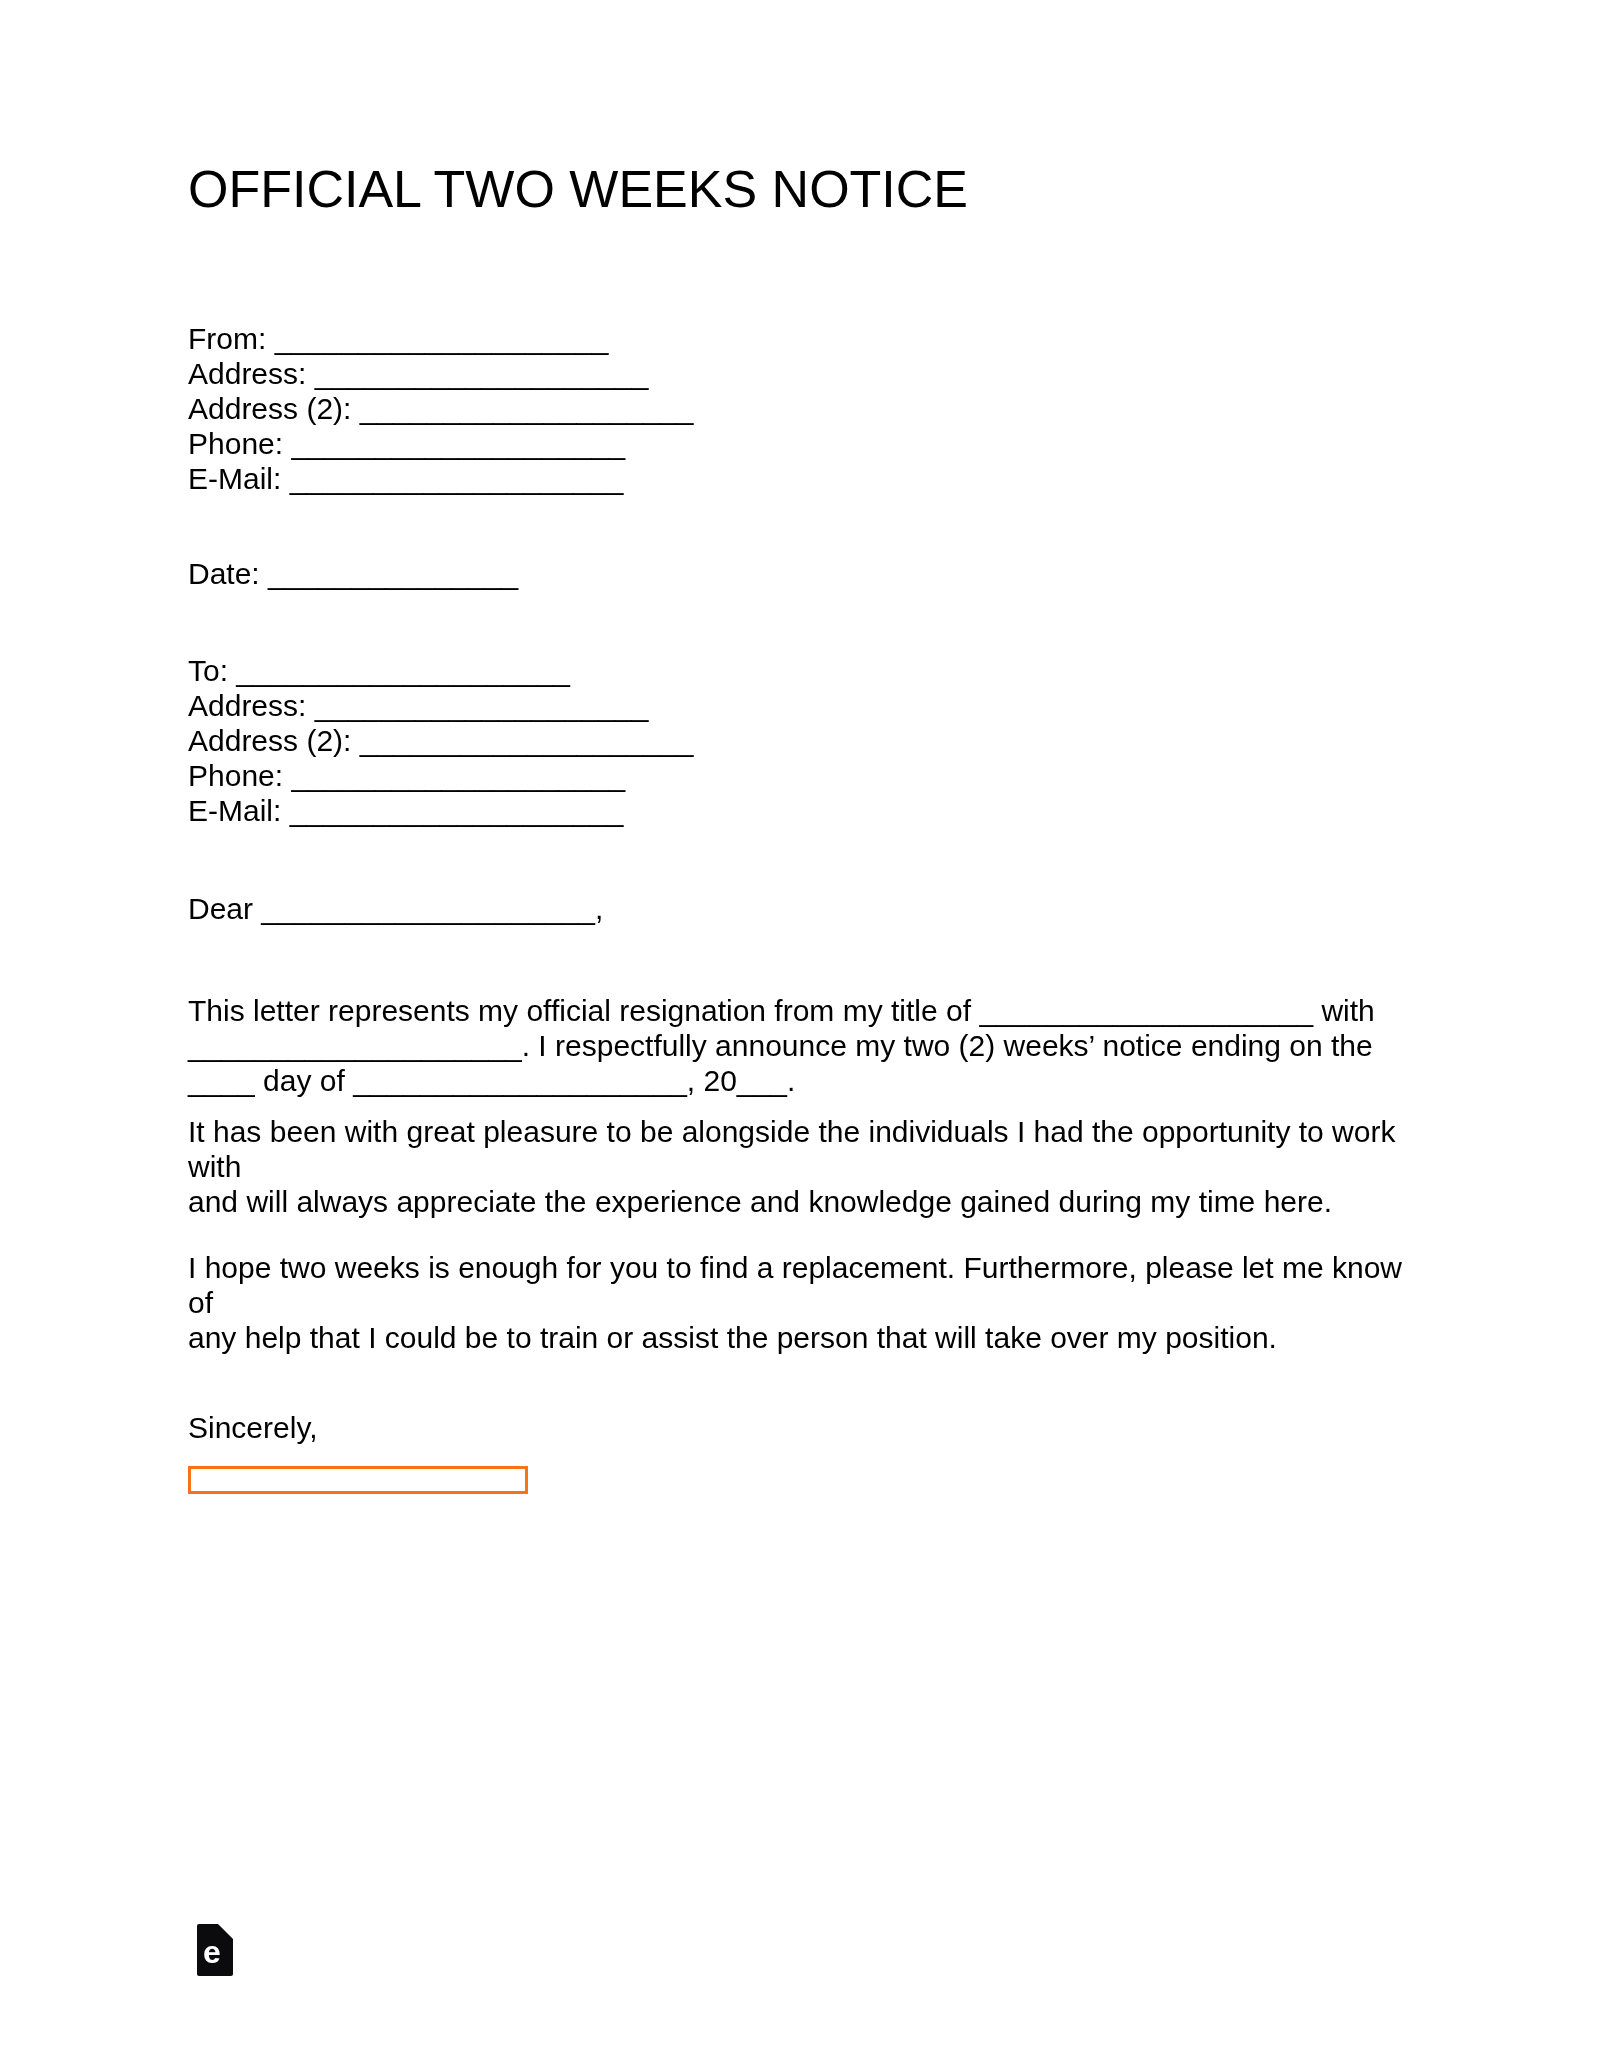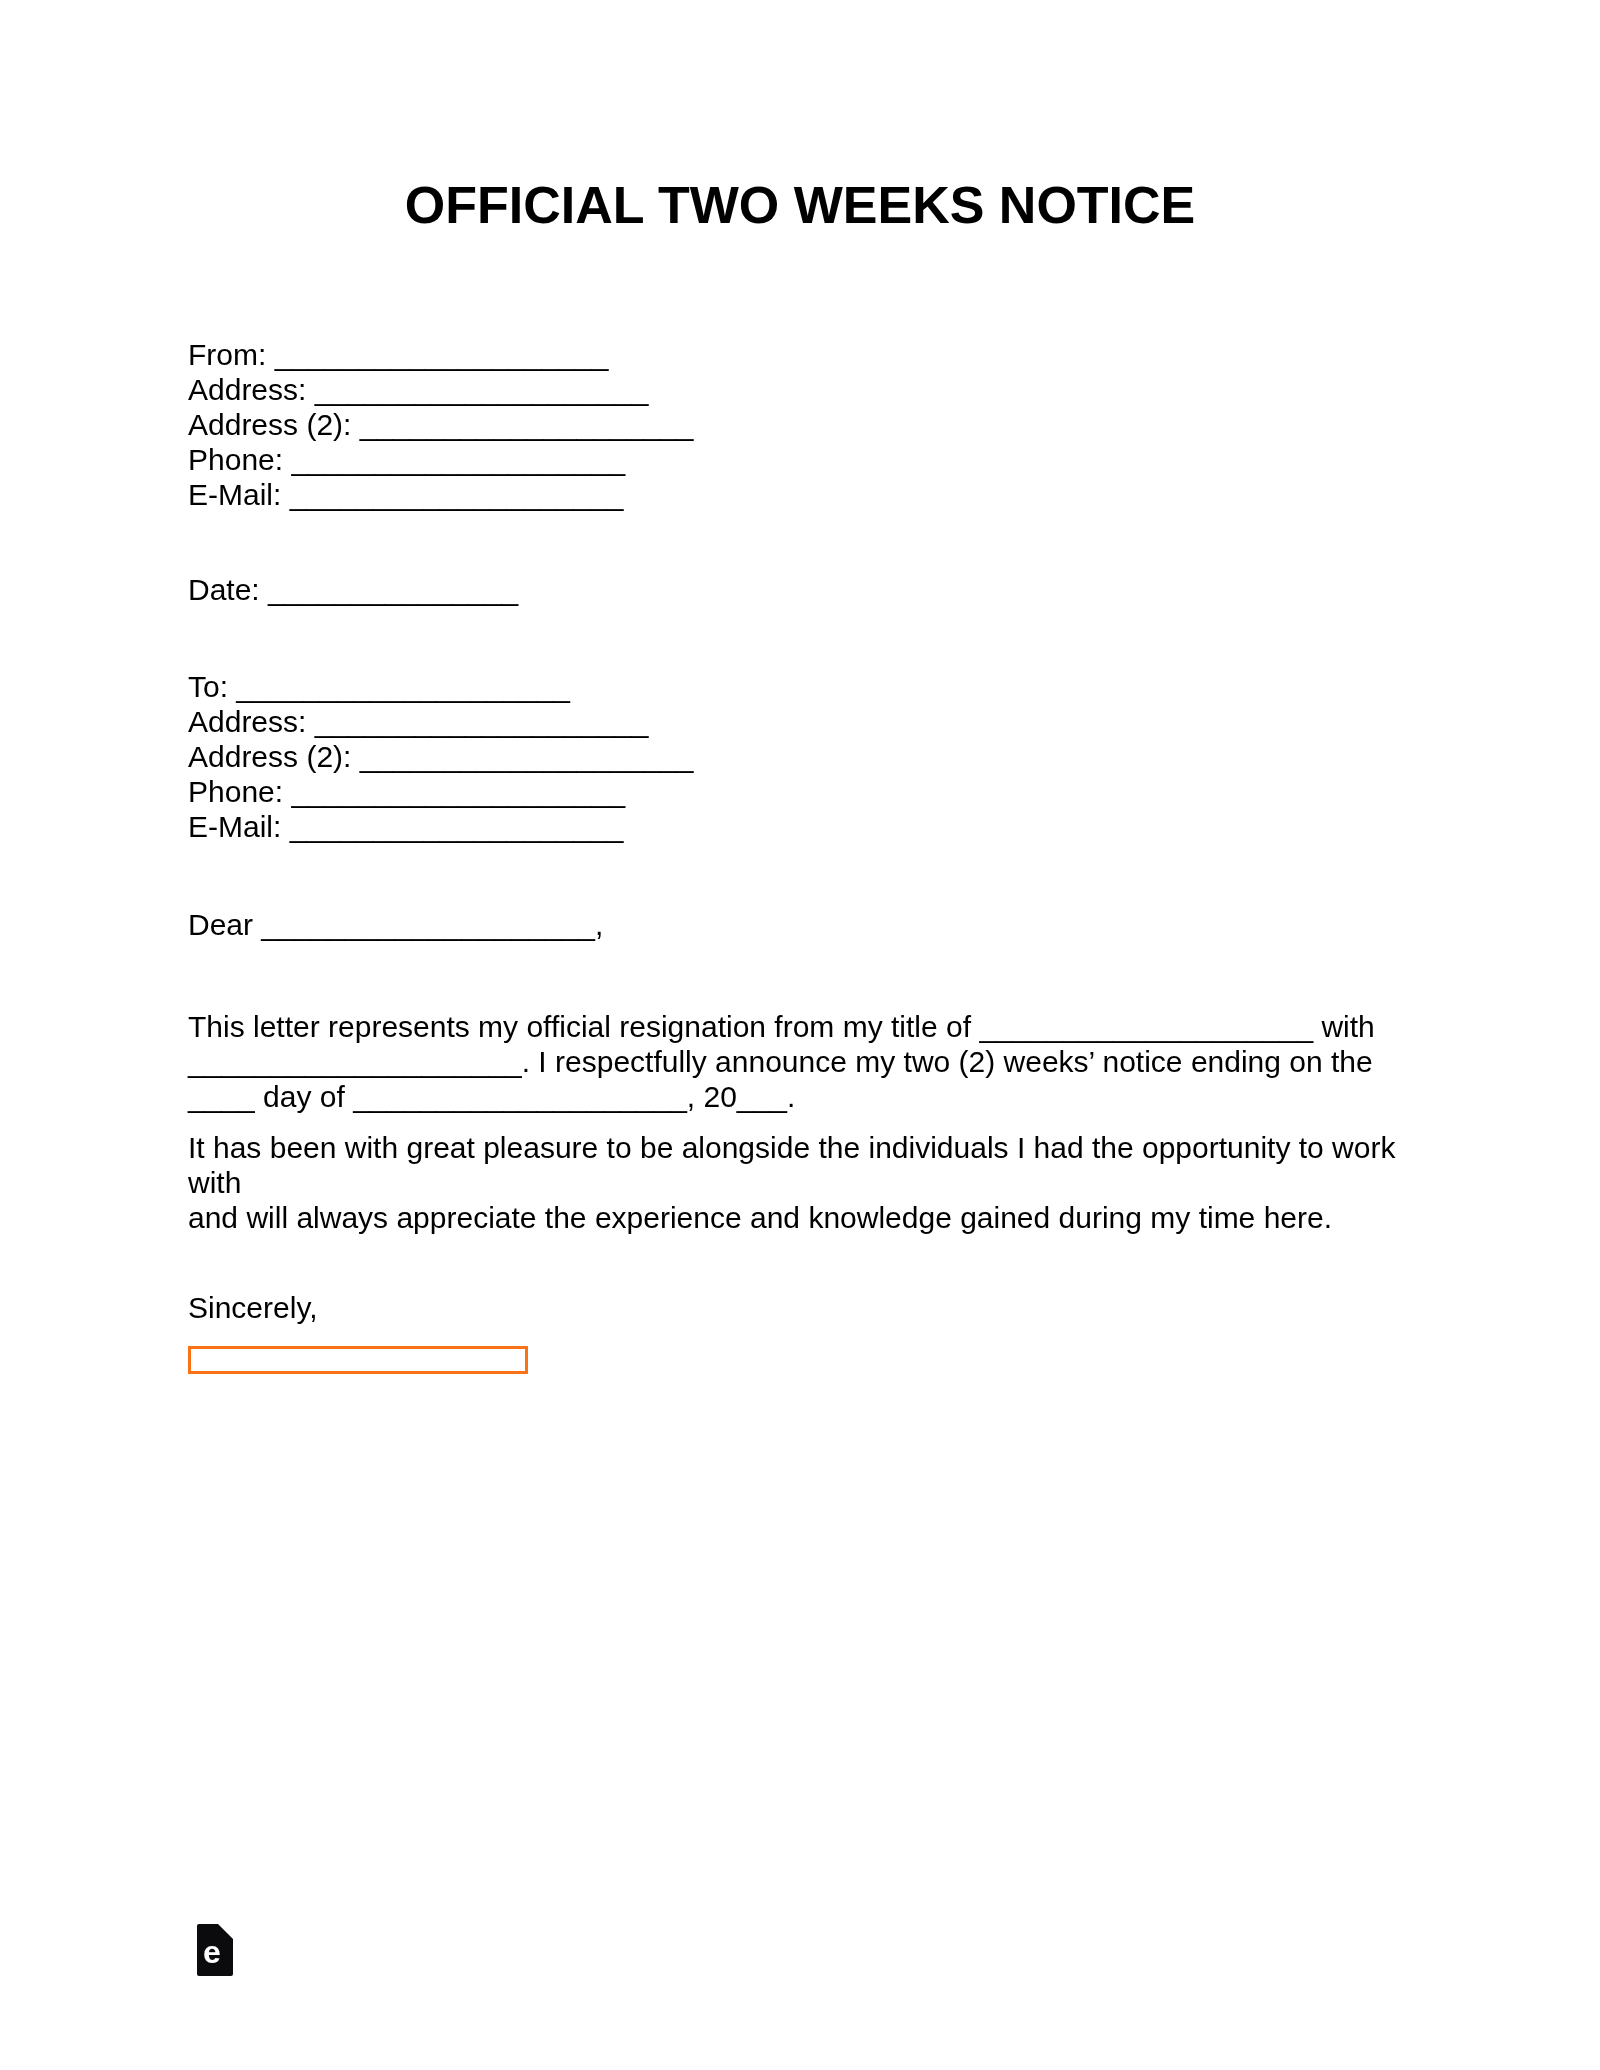"OFFICIAL TWO WEEKS NOTICE" .title { font-weight: bold -> normal; margin: 16px -> 0; text-align: center -> none }
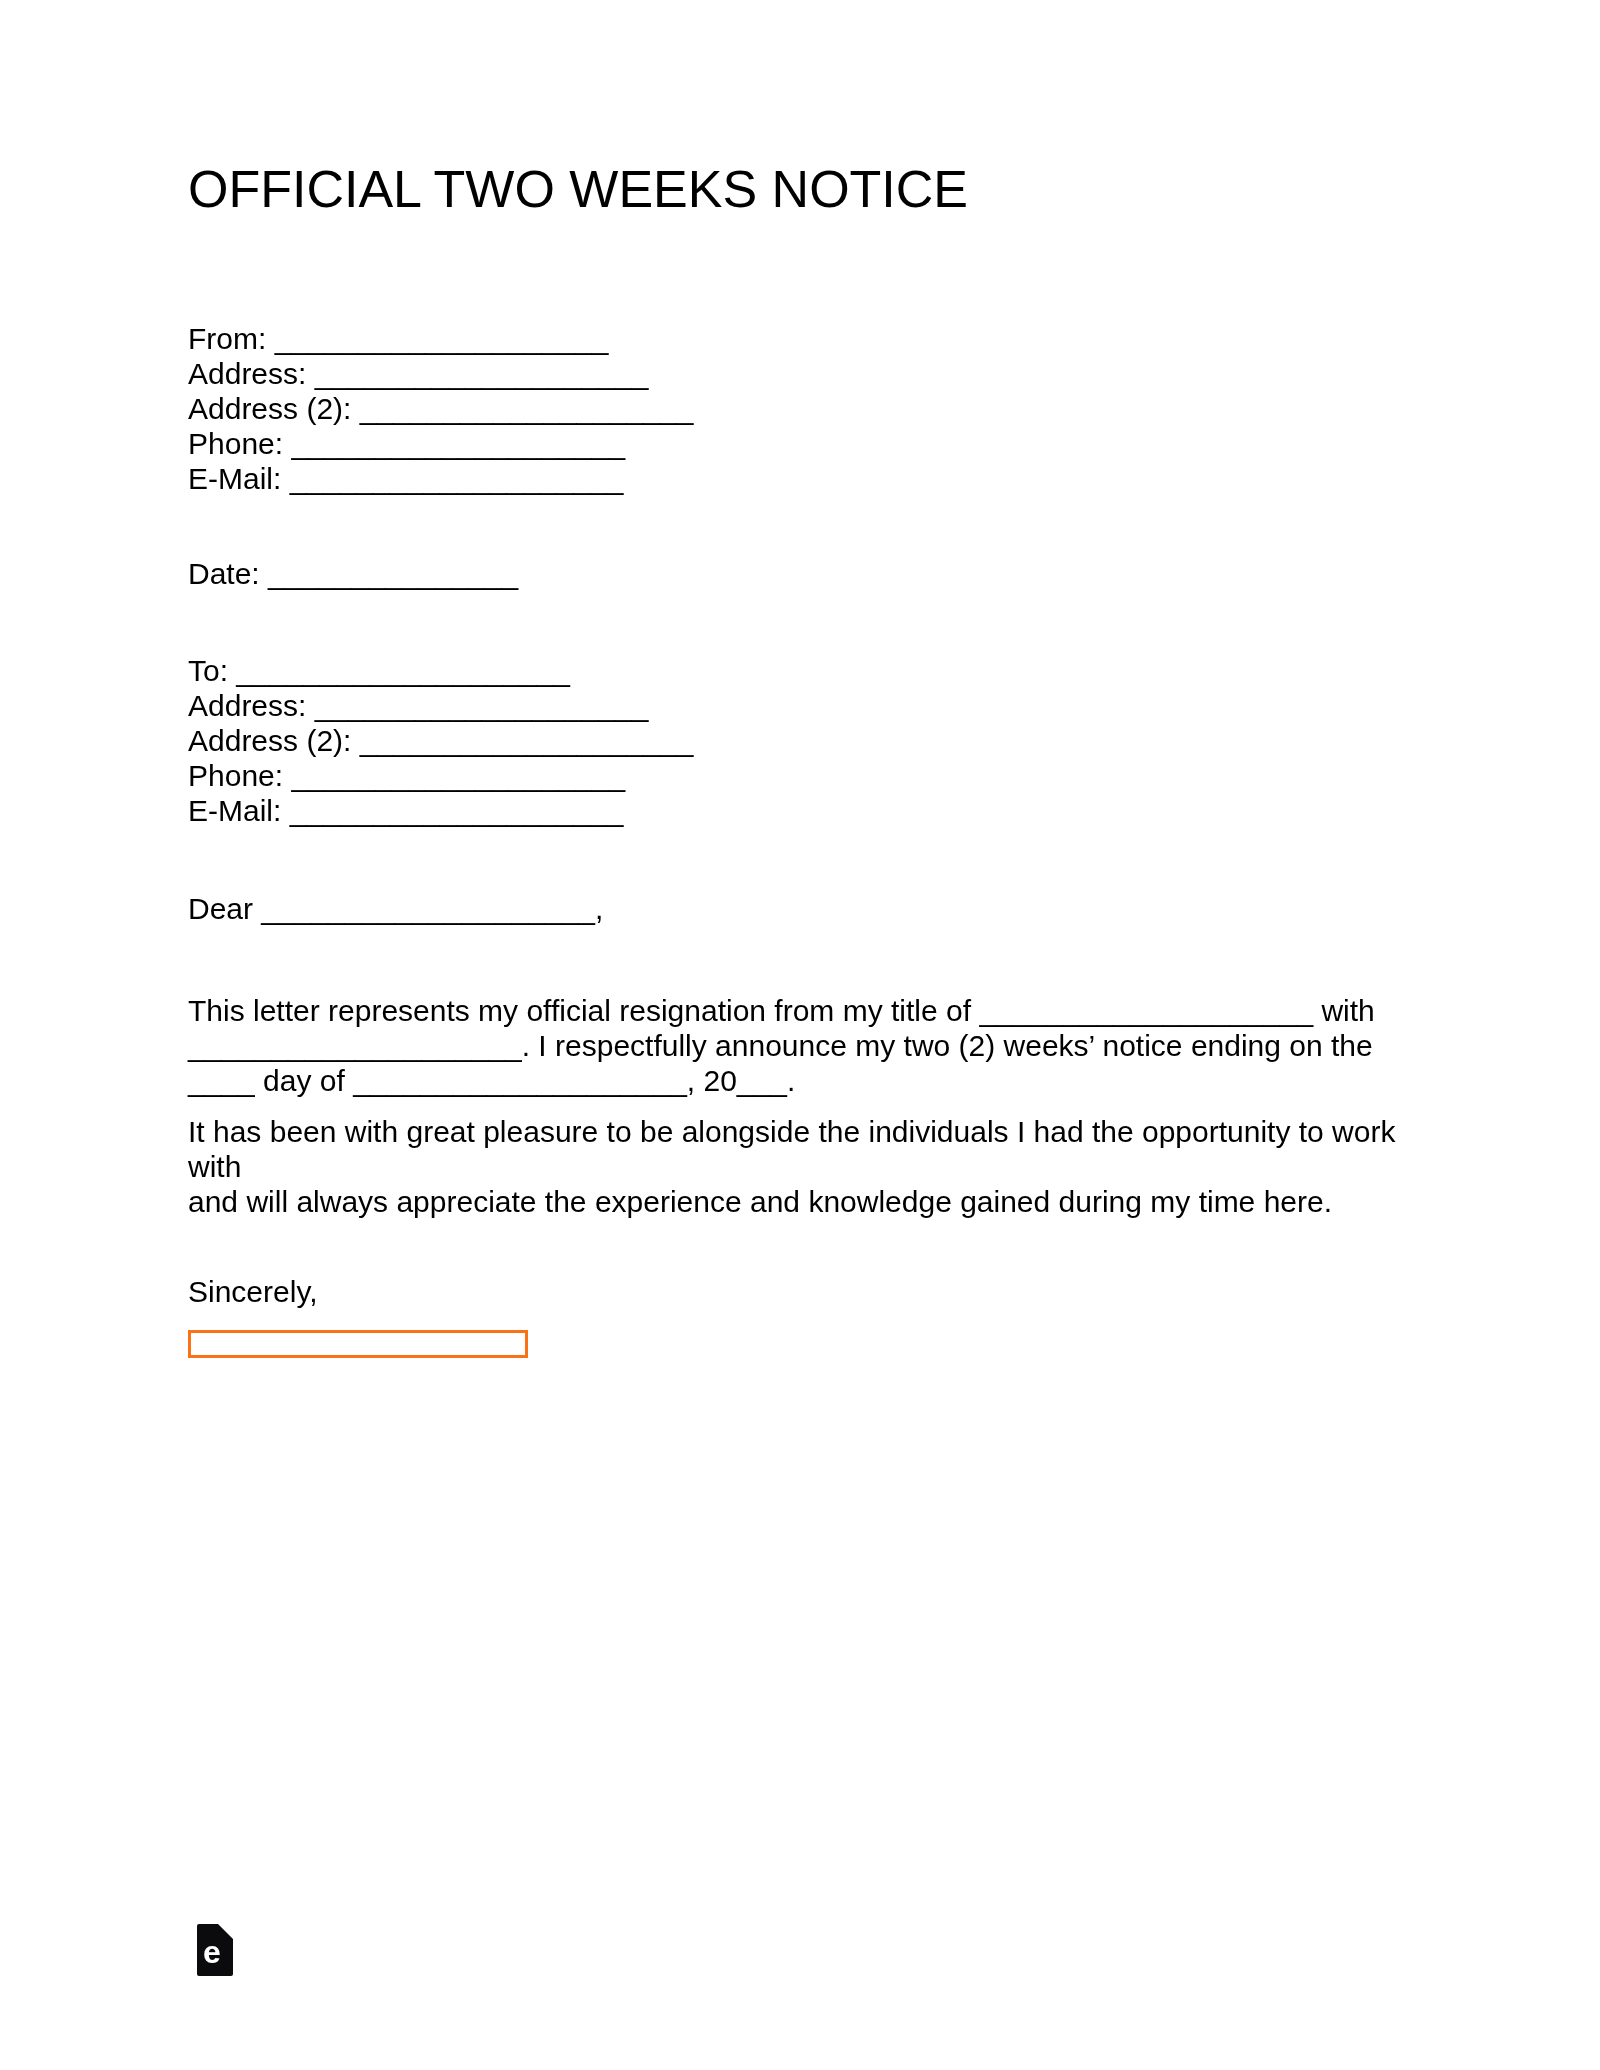"I hope two weeks is" p.block { html: none -> <p><span>I hope two weeks is enough for you to find a replacement. Furthermore, please let me know of</span><br><span>any help that I could be to train or assist the person that will take over my position.</span></p> }
